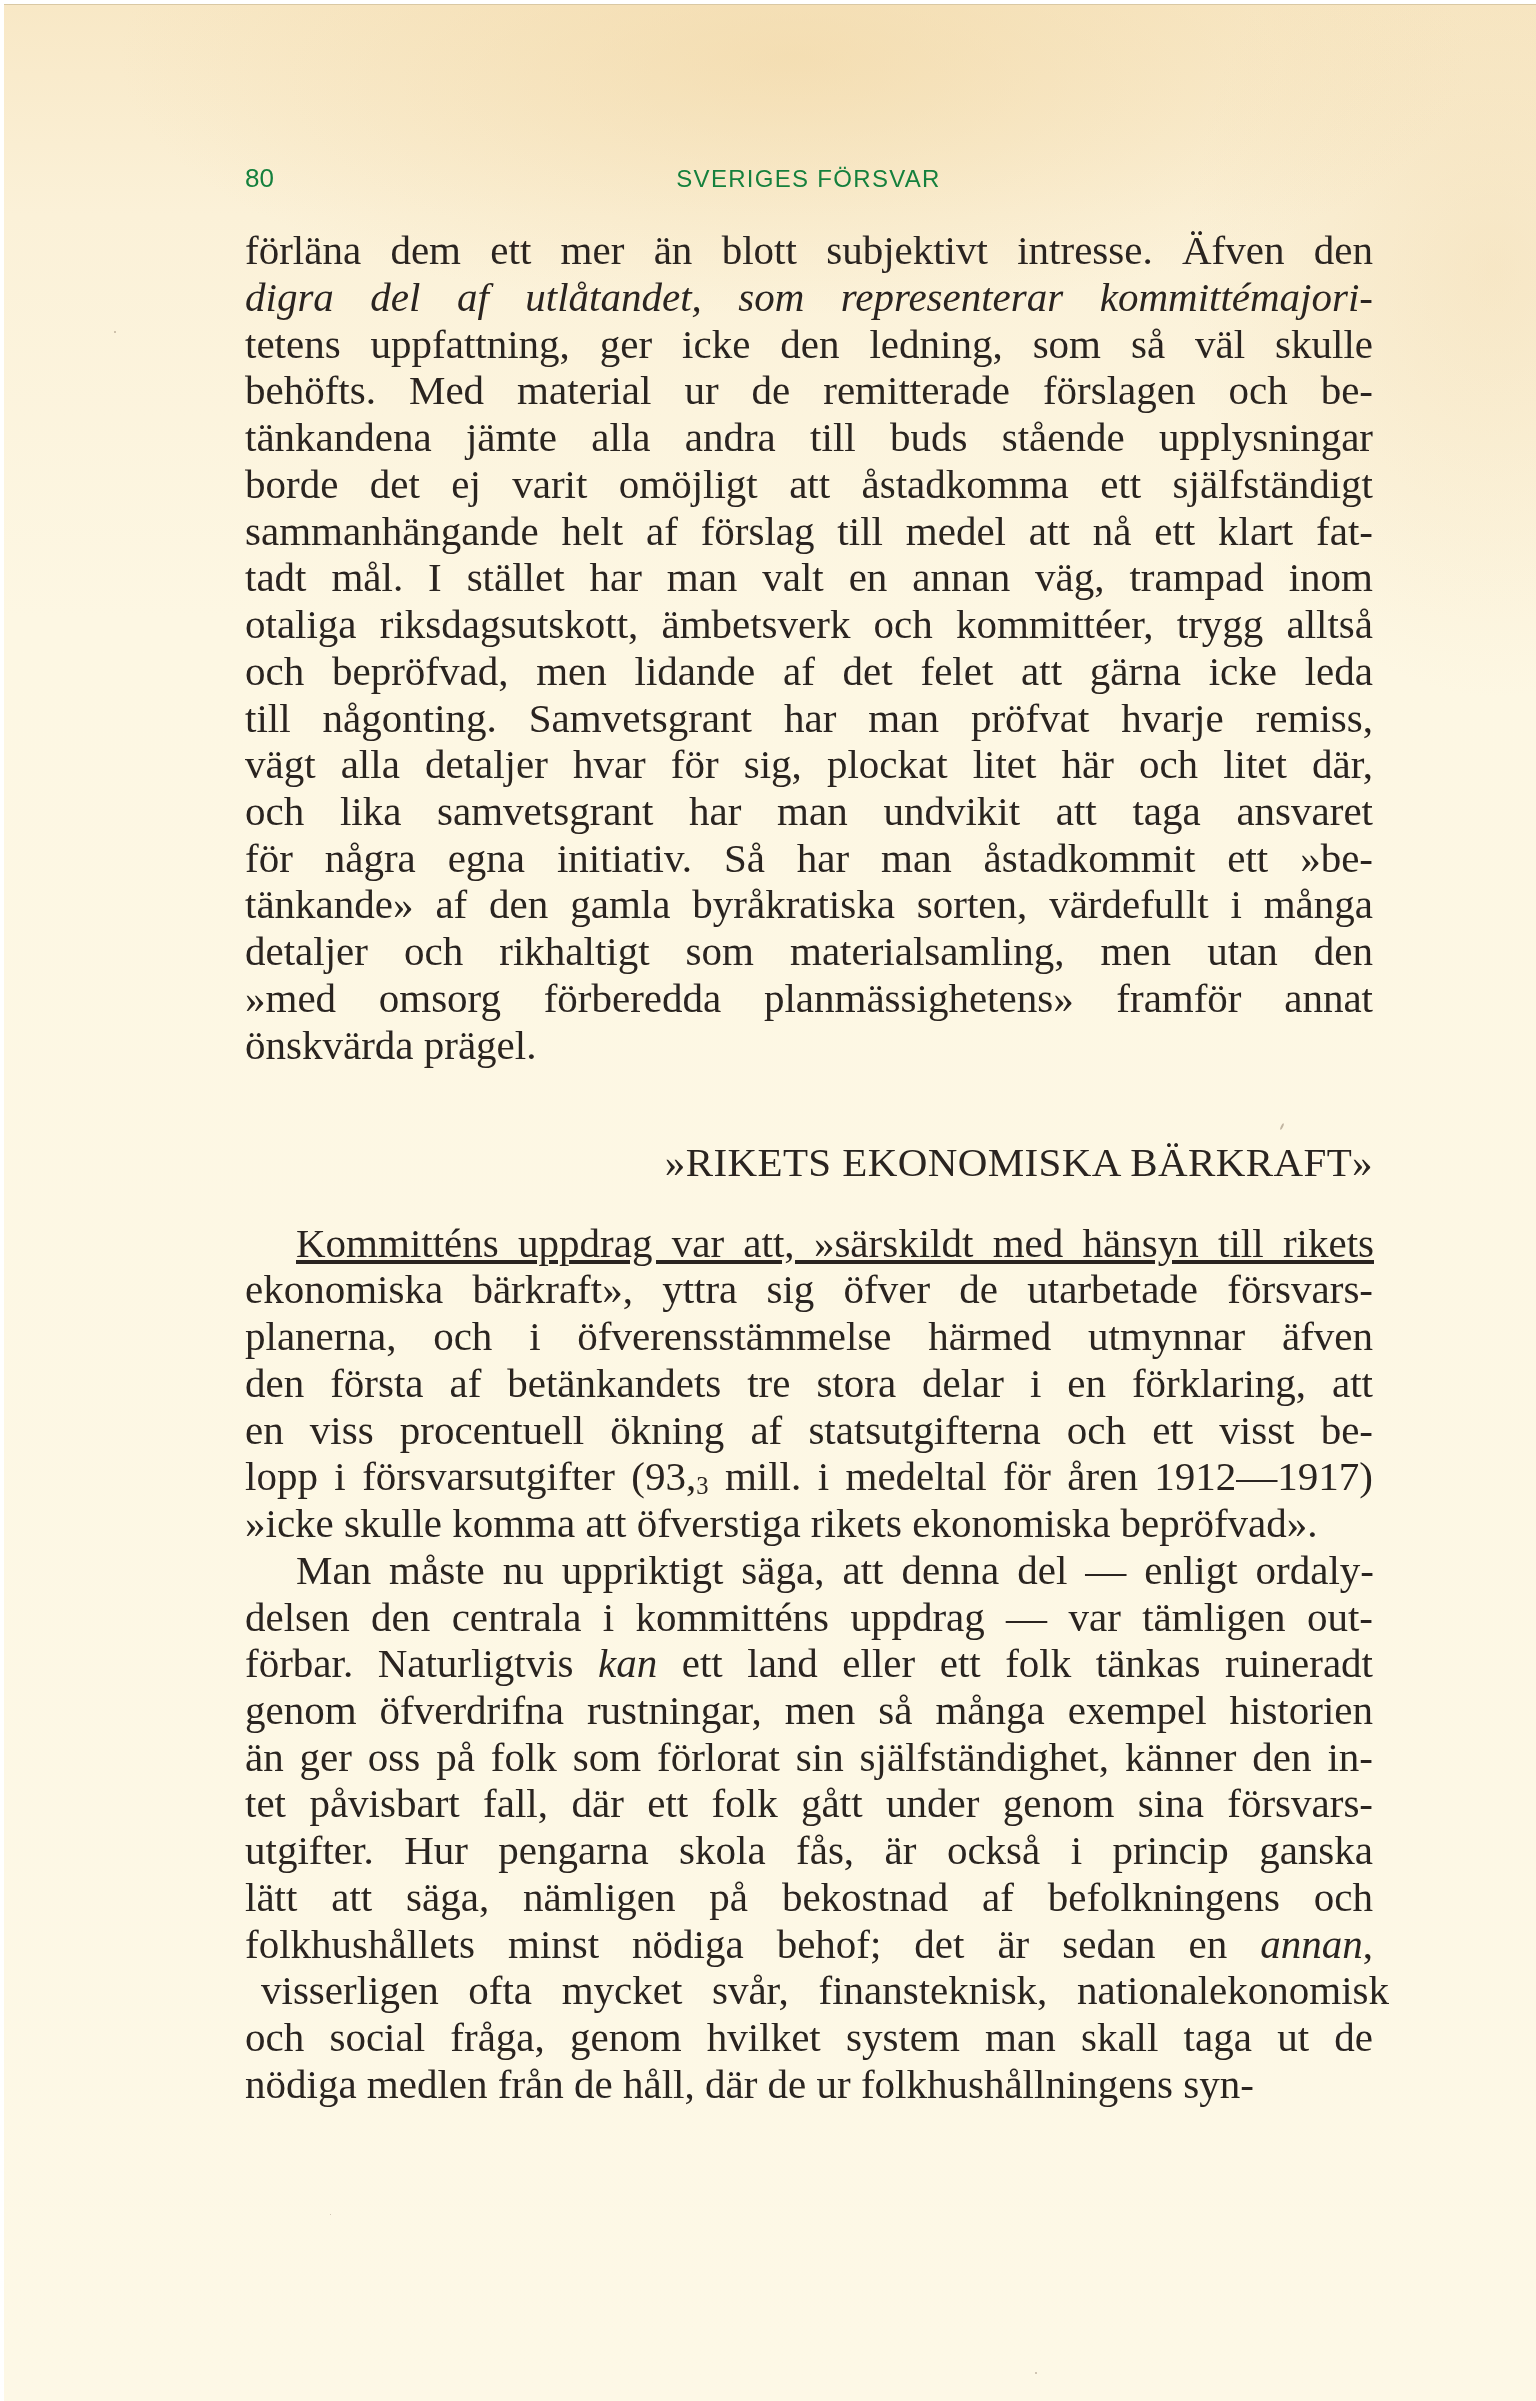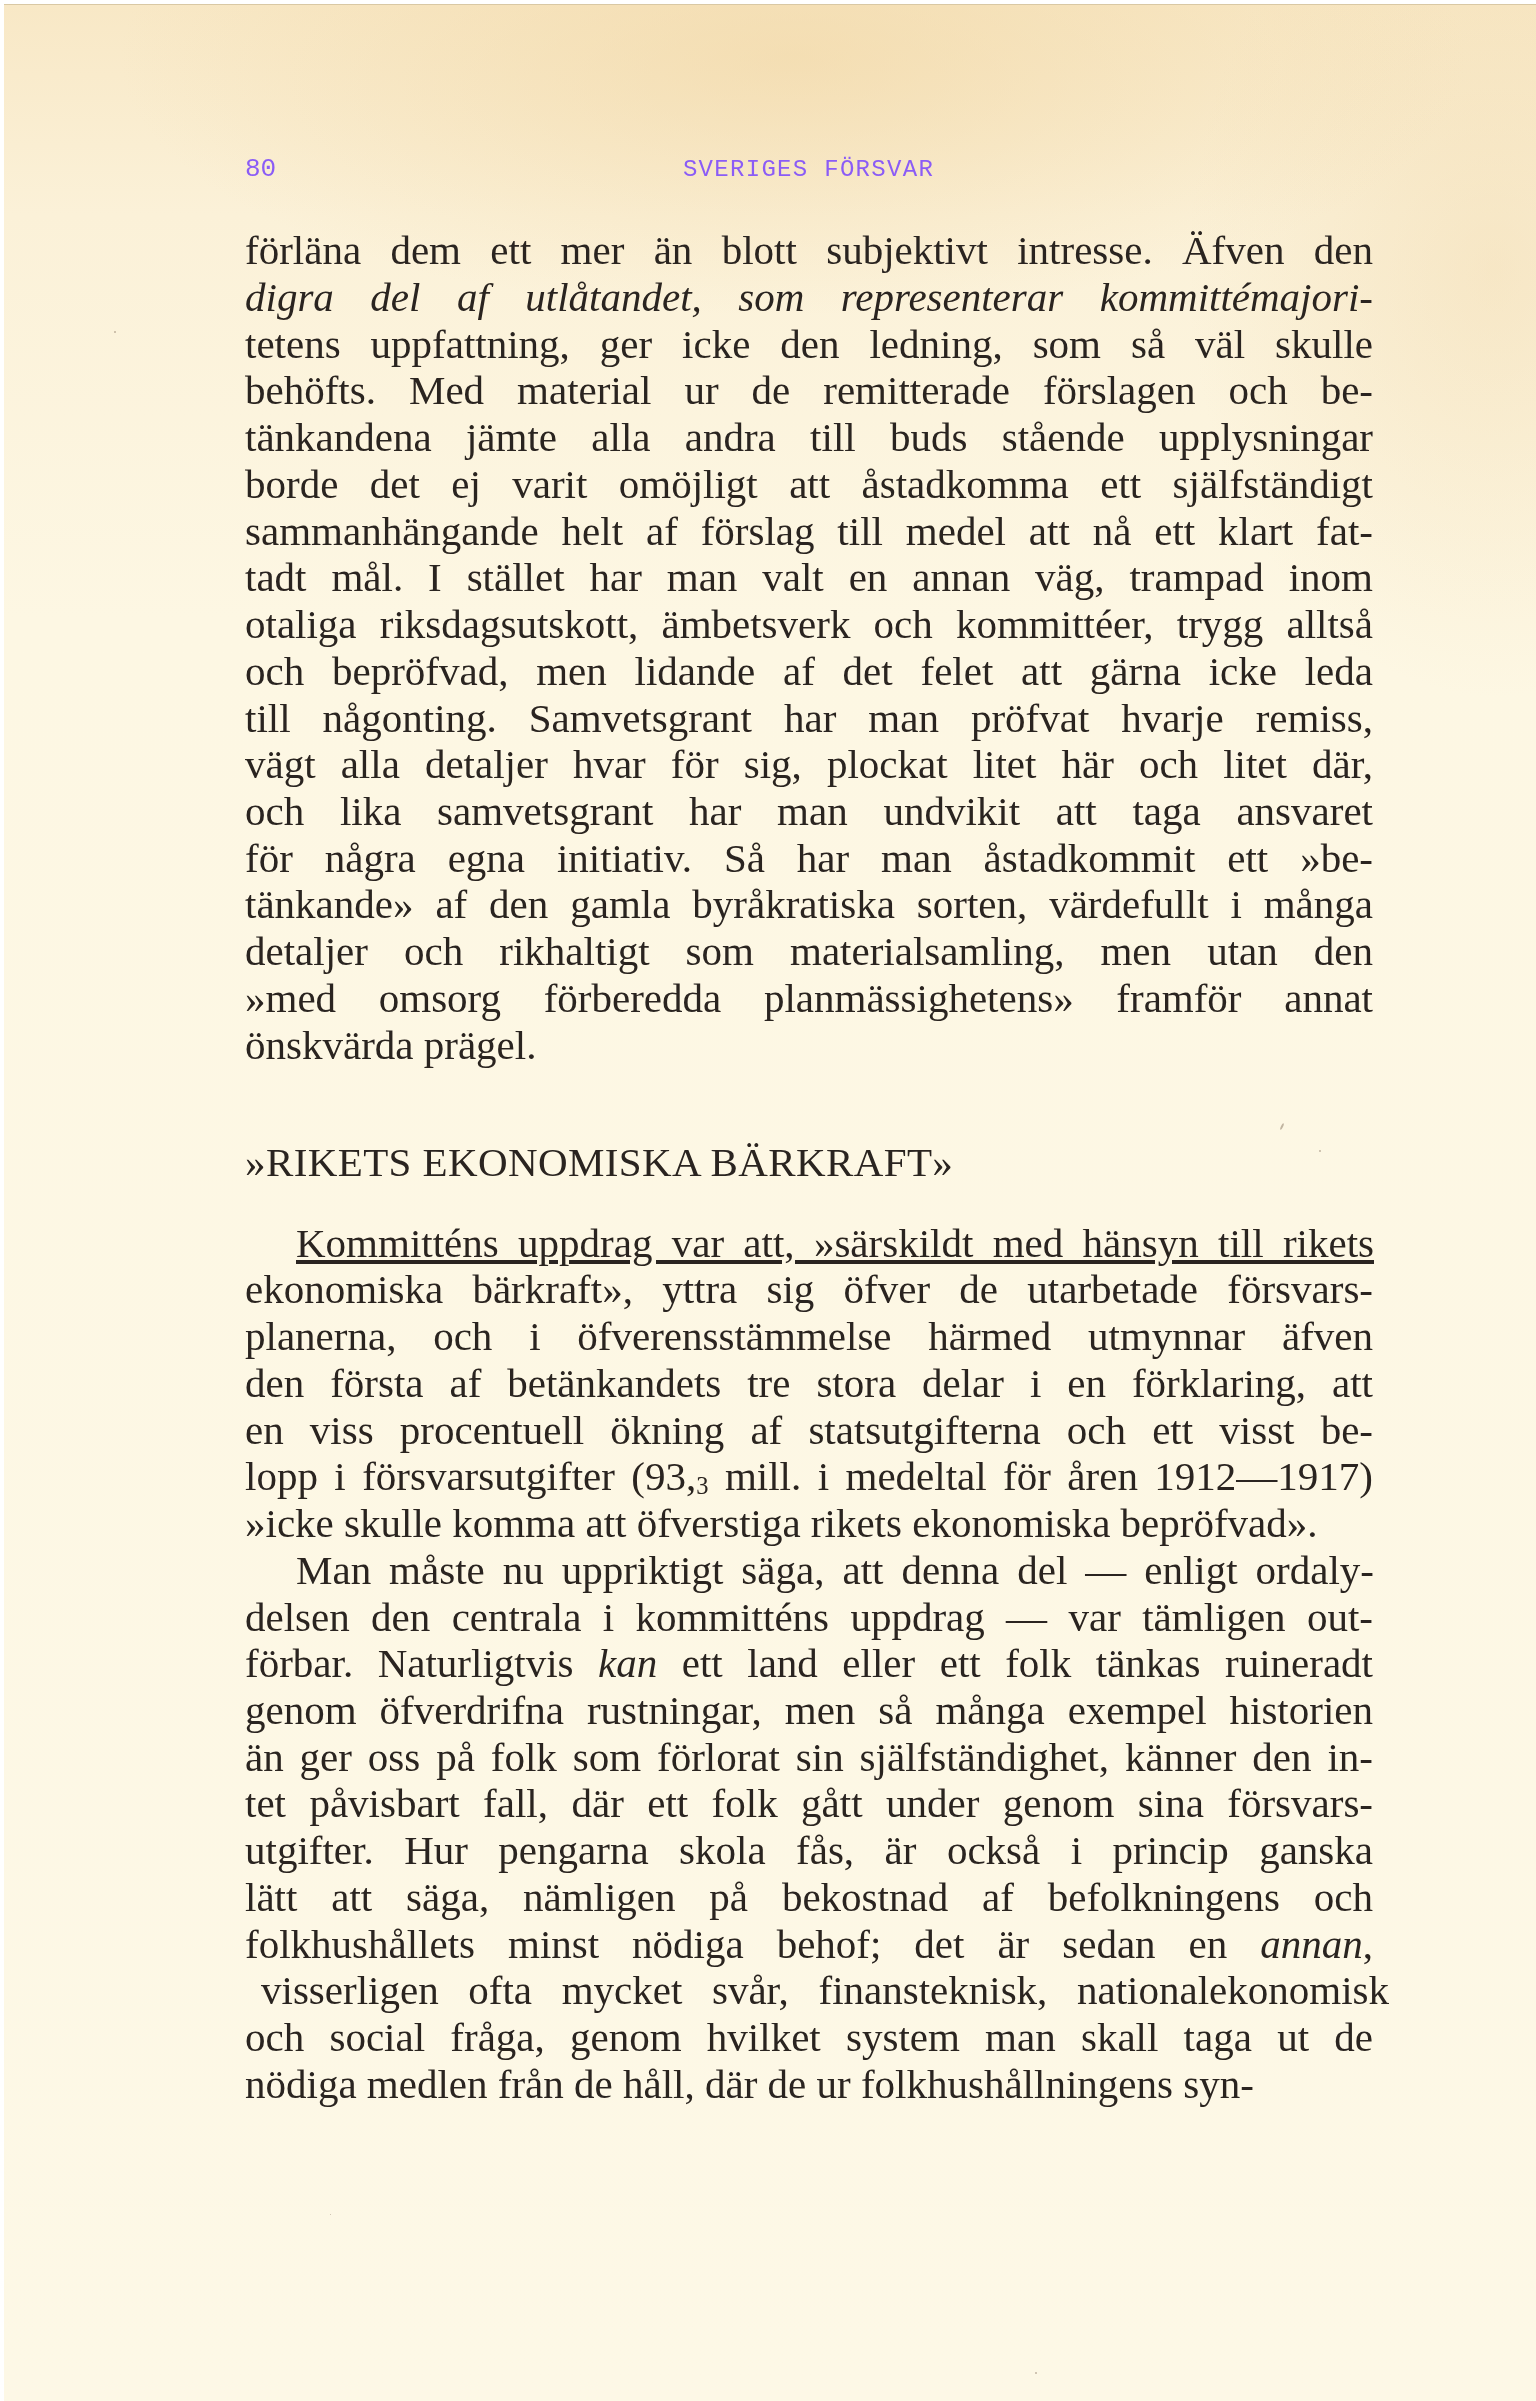"80" .running-head { color: #8b5cf6 -> #15803d; font-family: Liberation Mono, monospace -> Liberation Sans, sans-serif; top: 152px -> 161px }
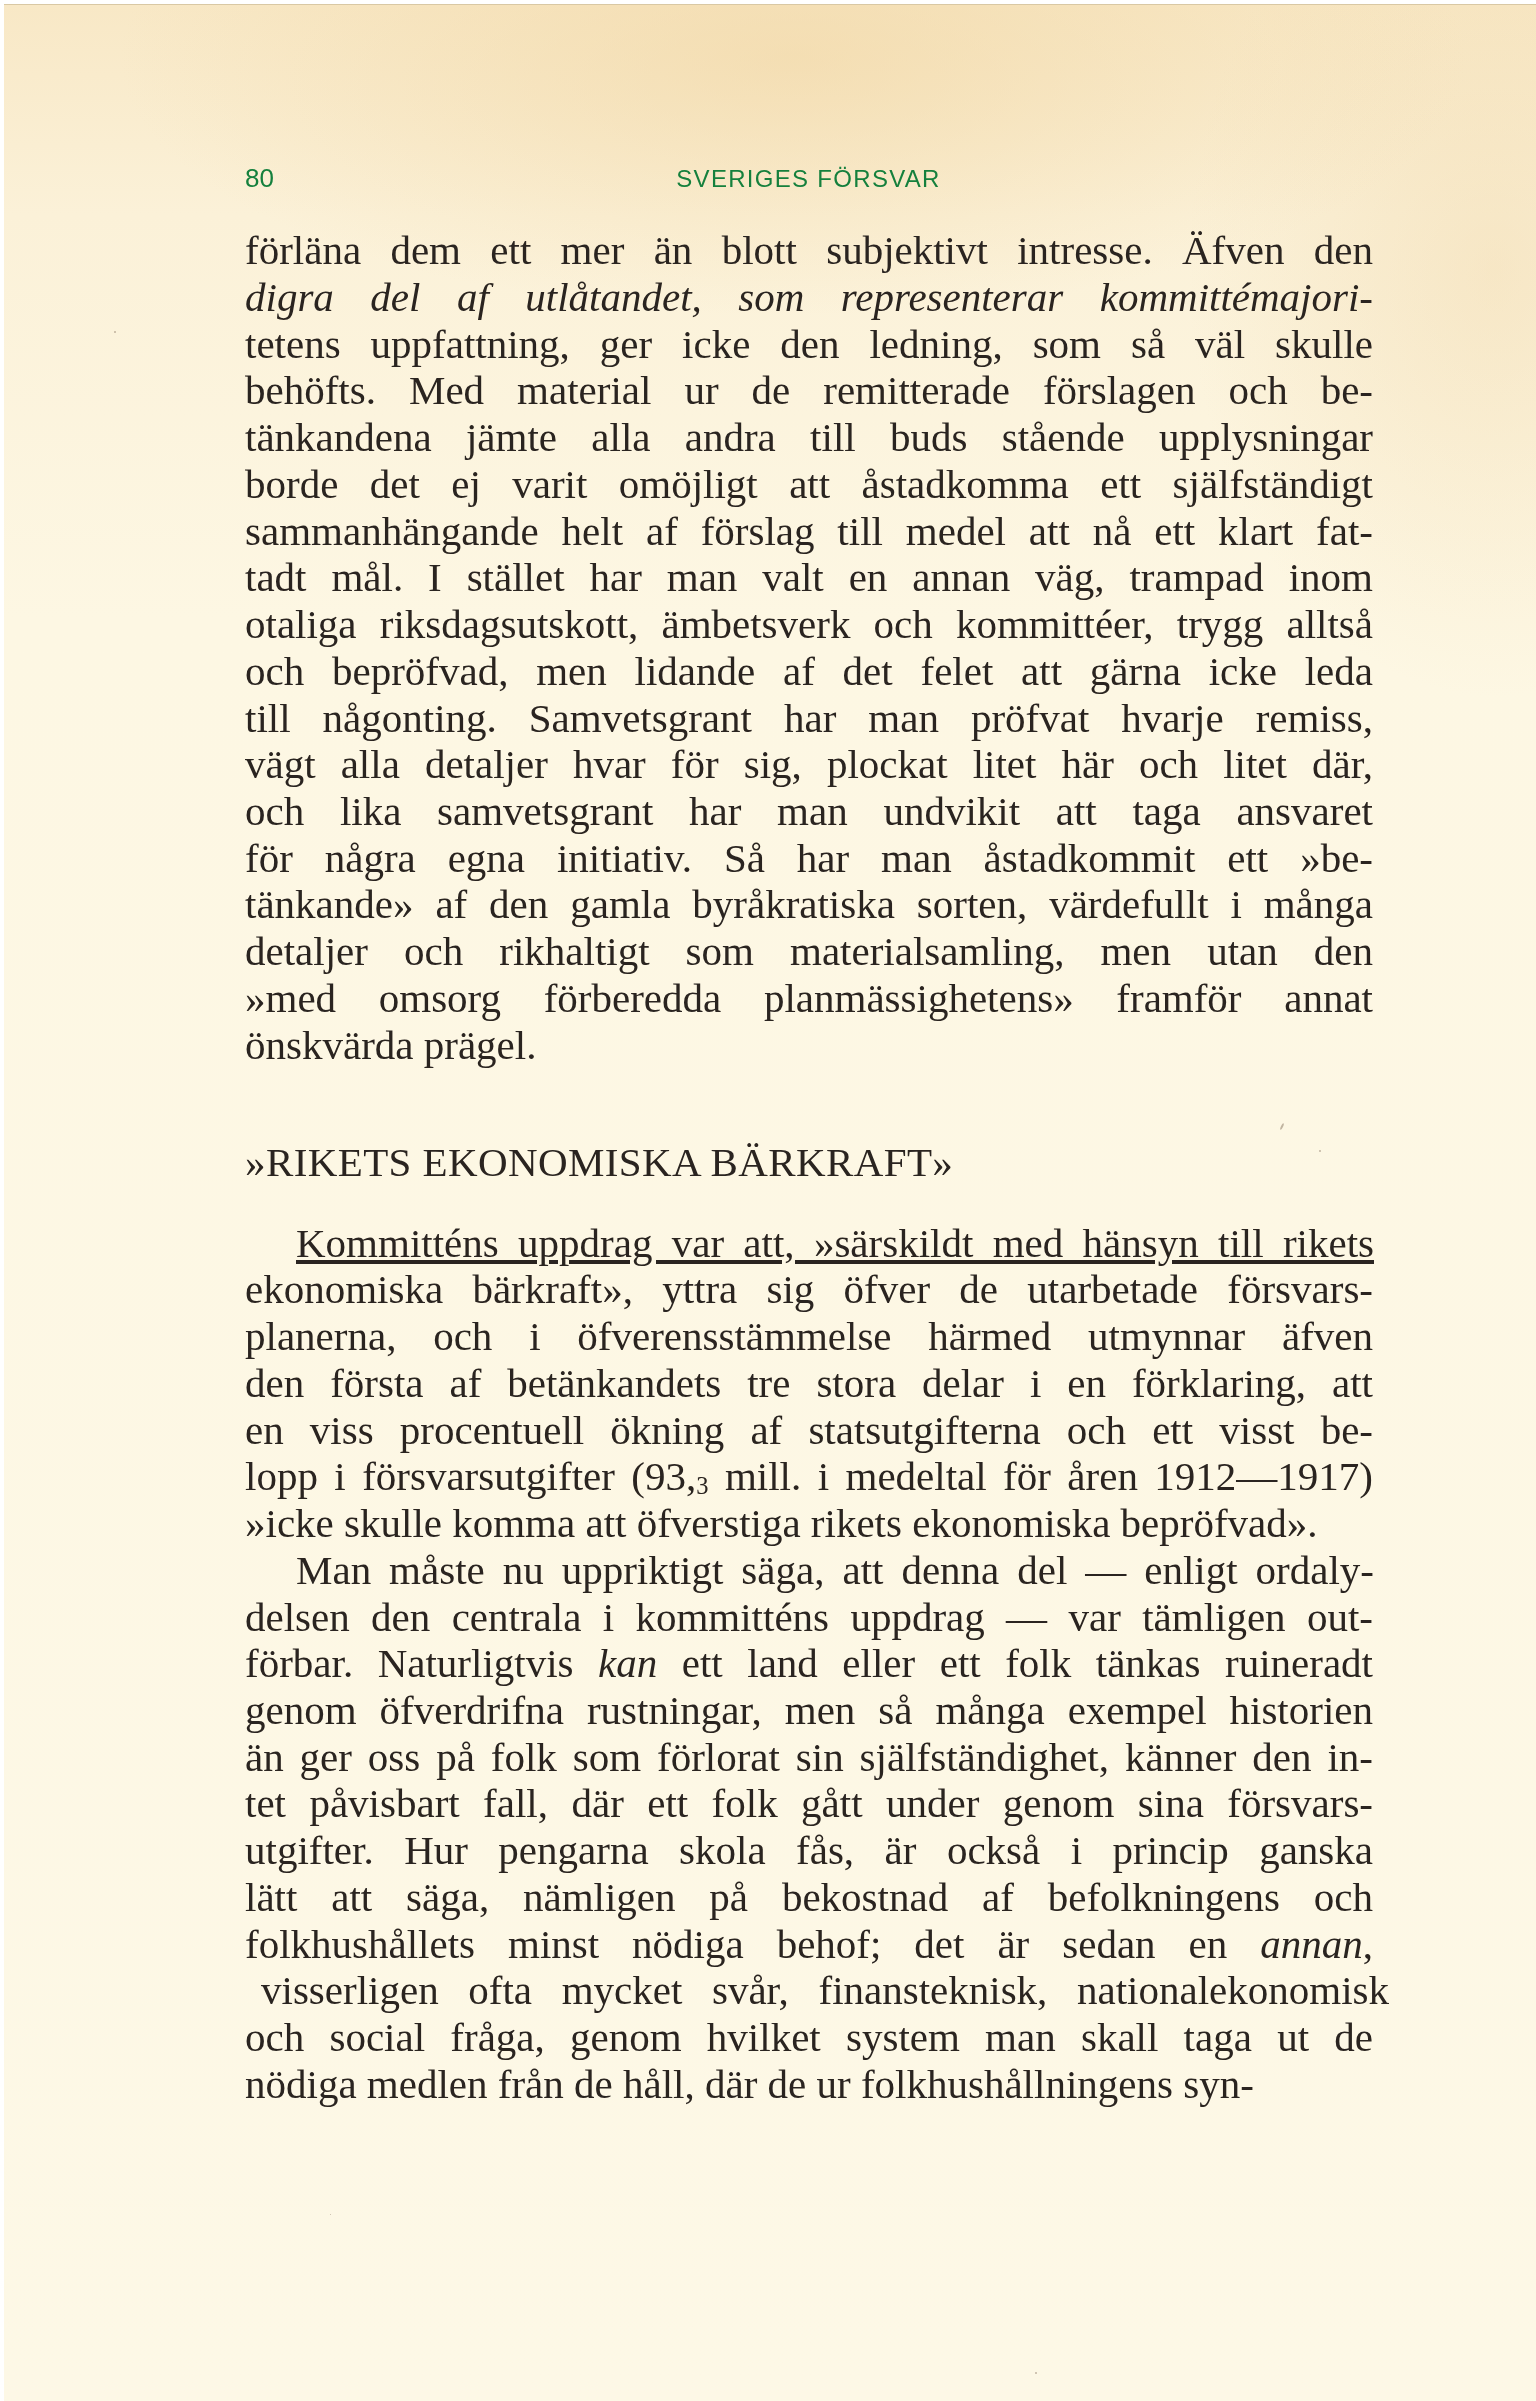"»RIKETS EKONOMISKA BÄRKRAFT»" .section-heading { text-align: left -> right }
